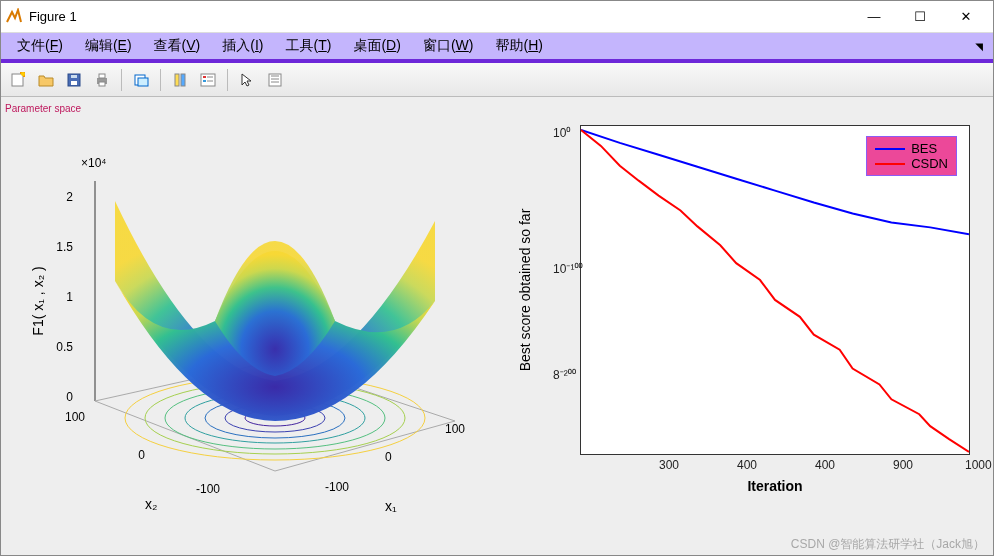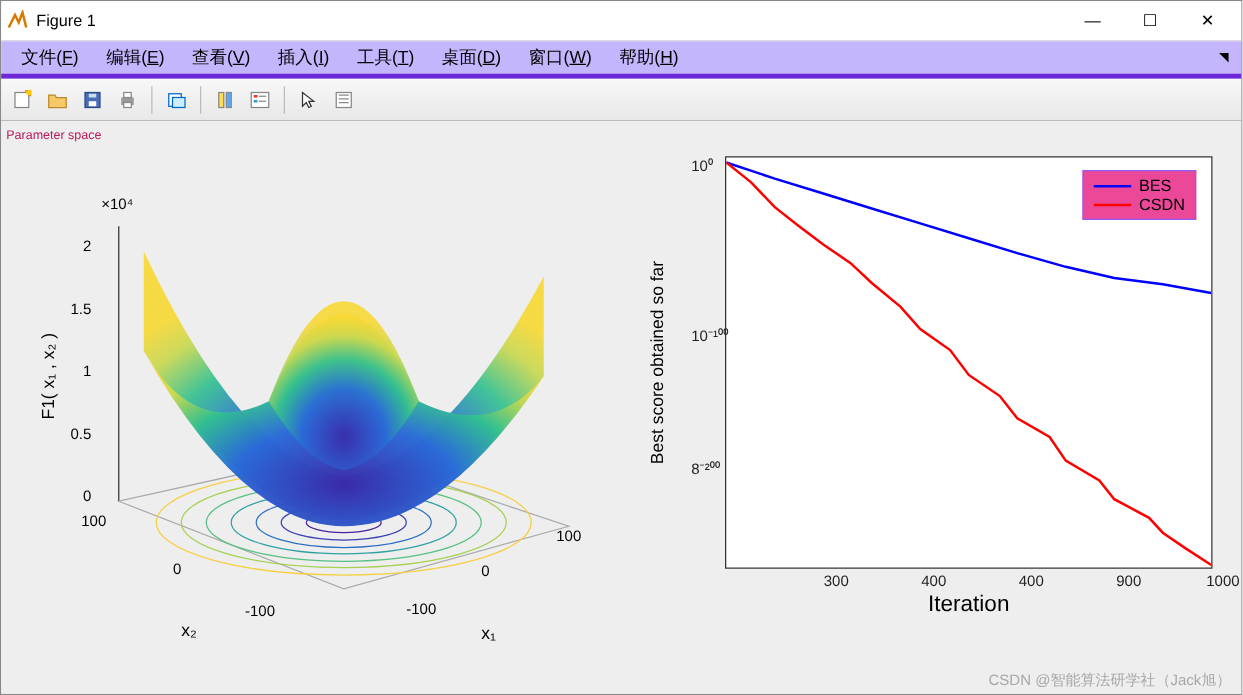"Iteration" .x-label-right { font-size: 18px -> 14px; font-weight: none -> bold }
